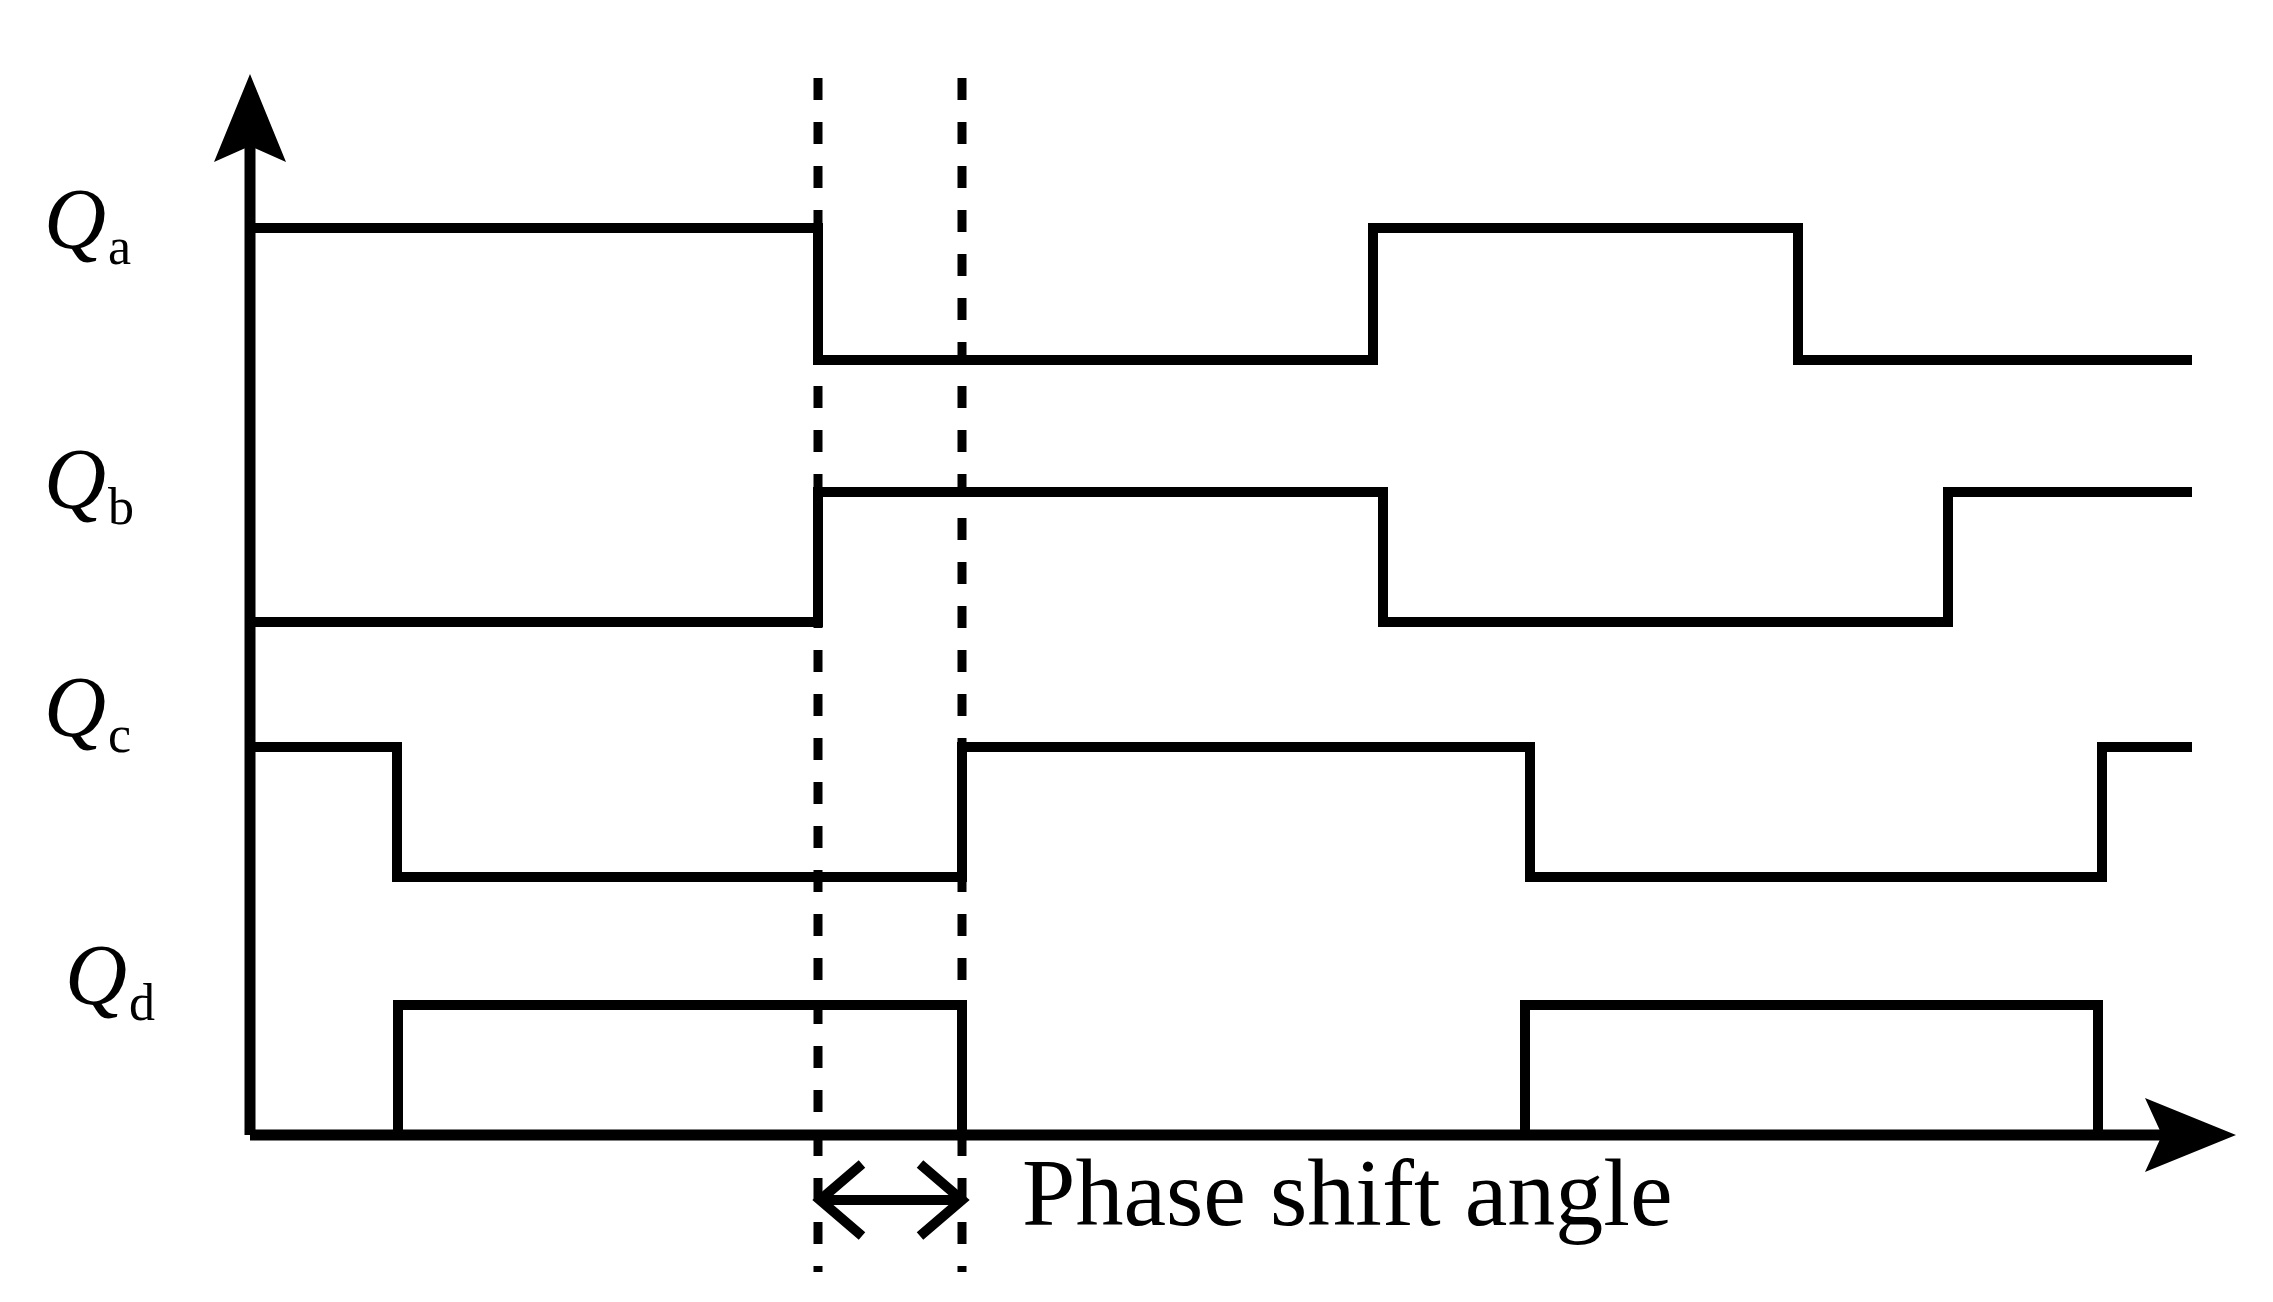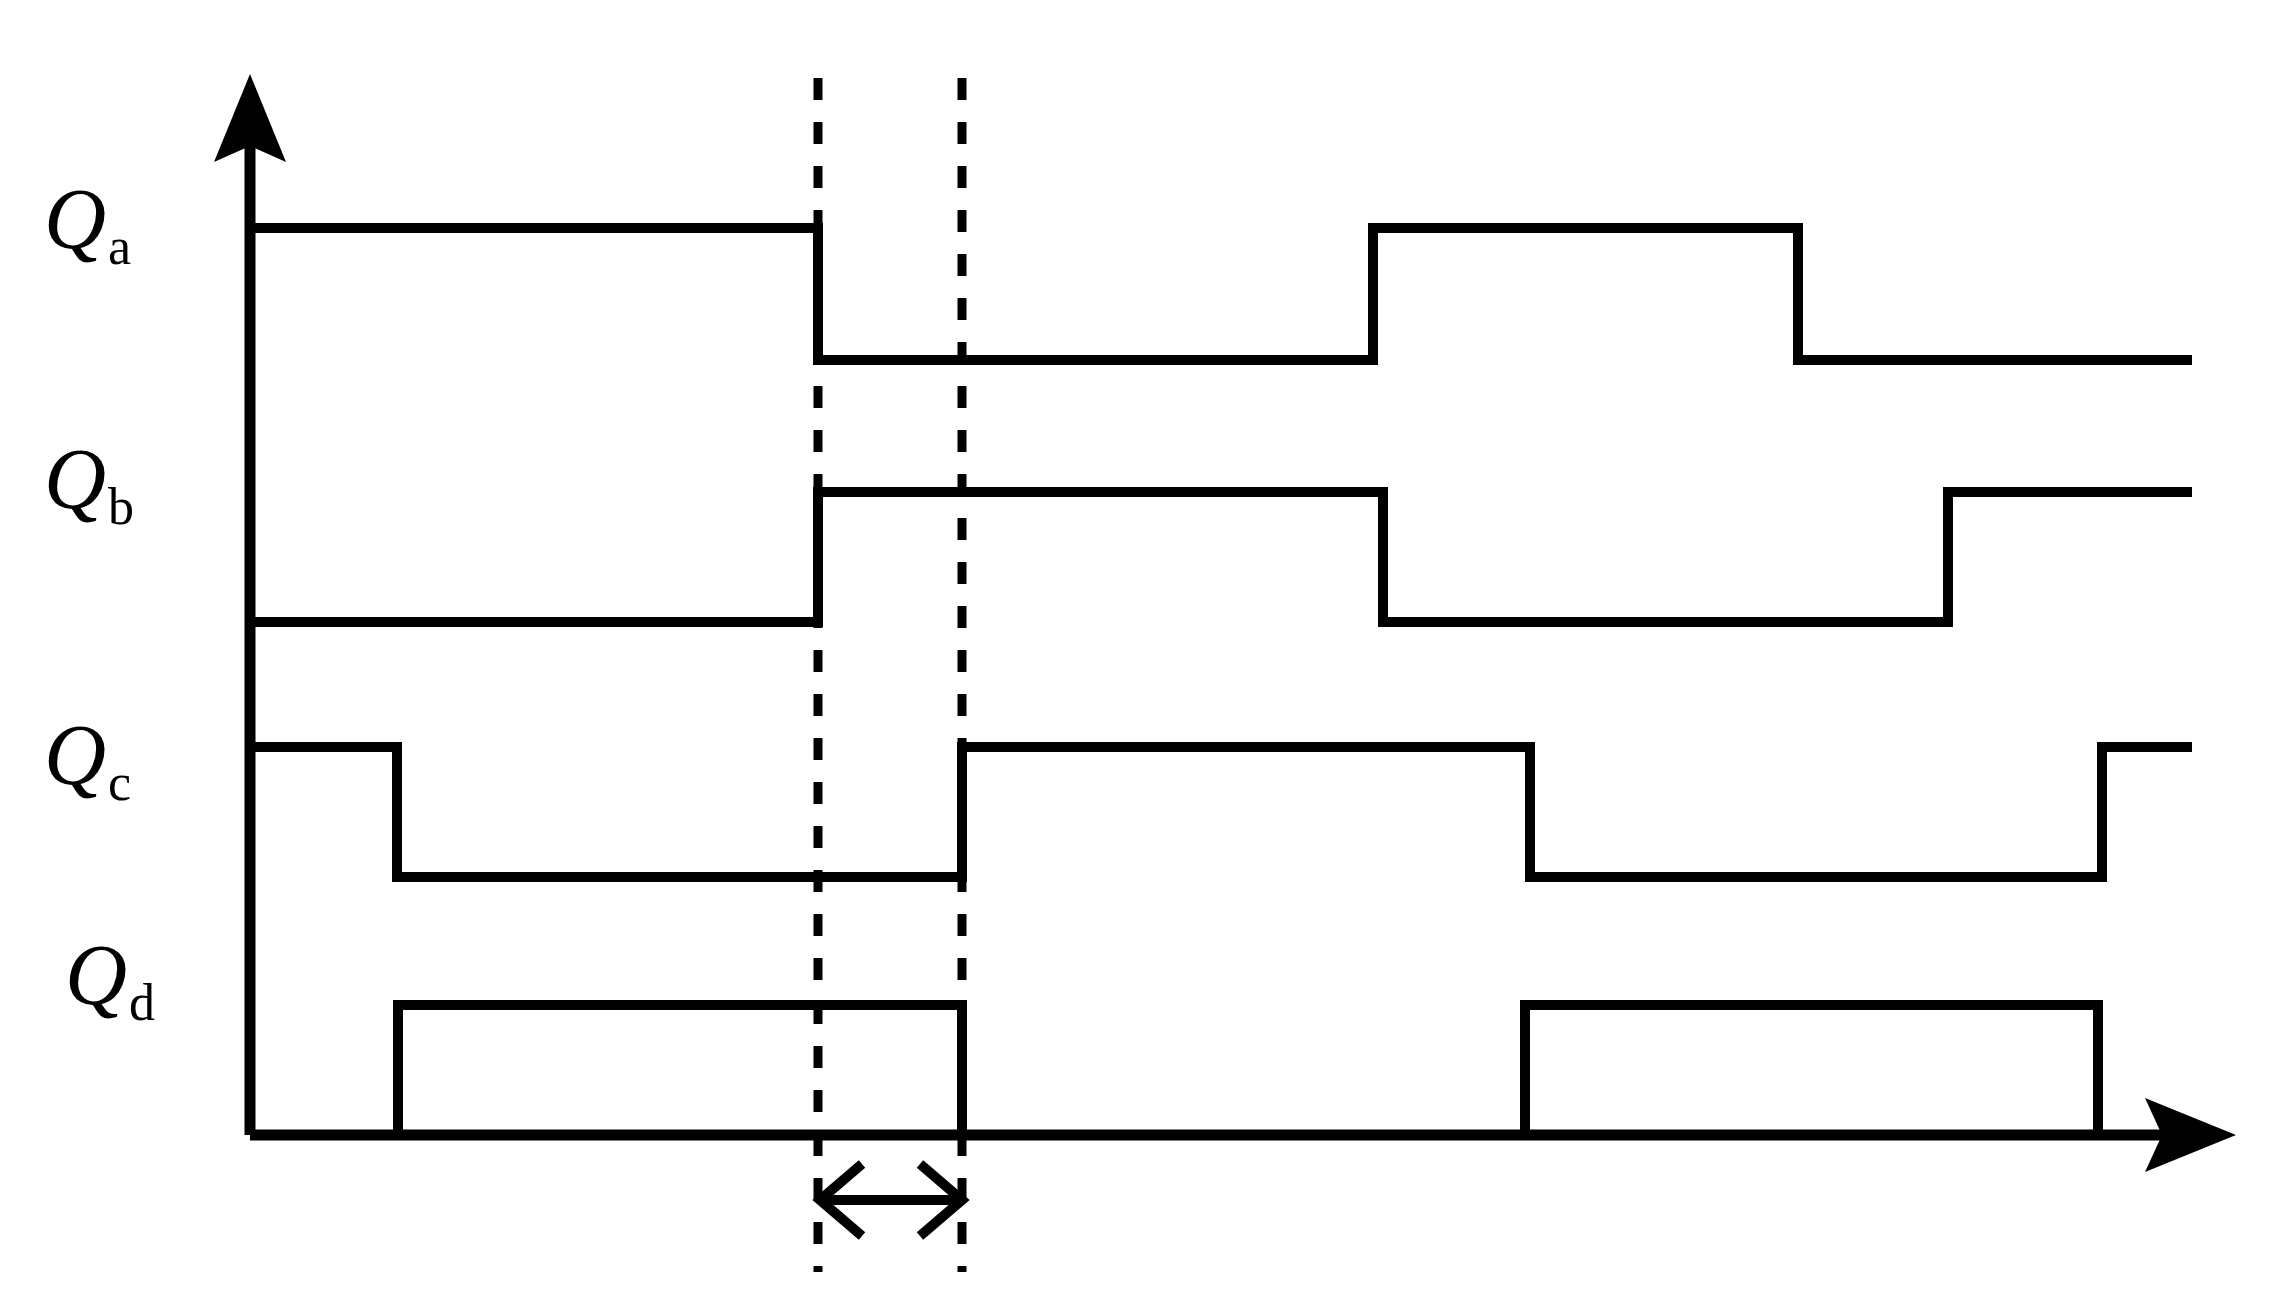"Qc" #label-qc { top: 712px -> 664px }
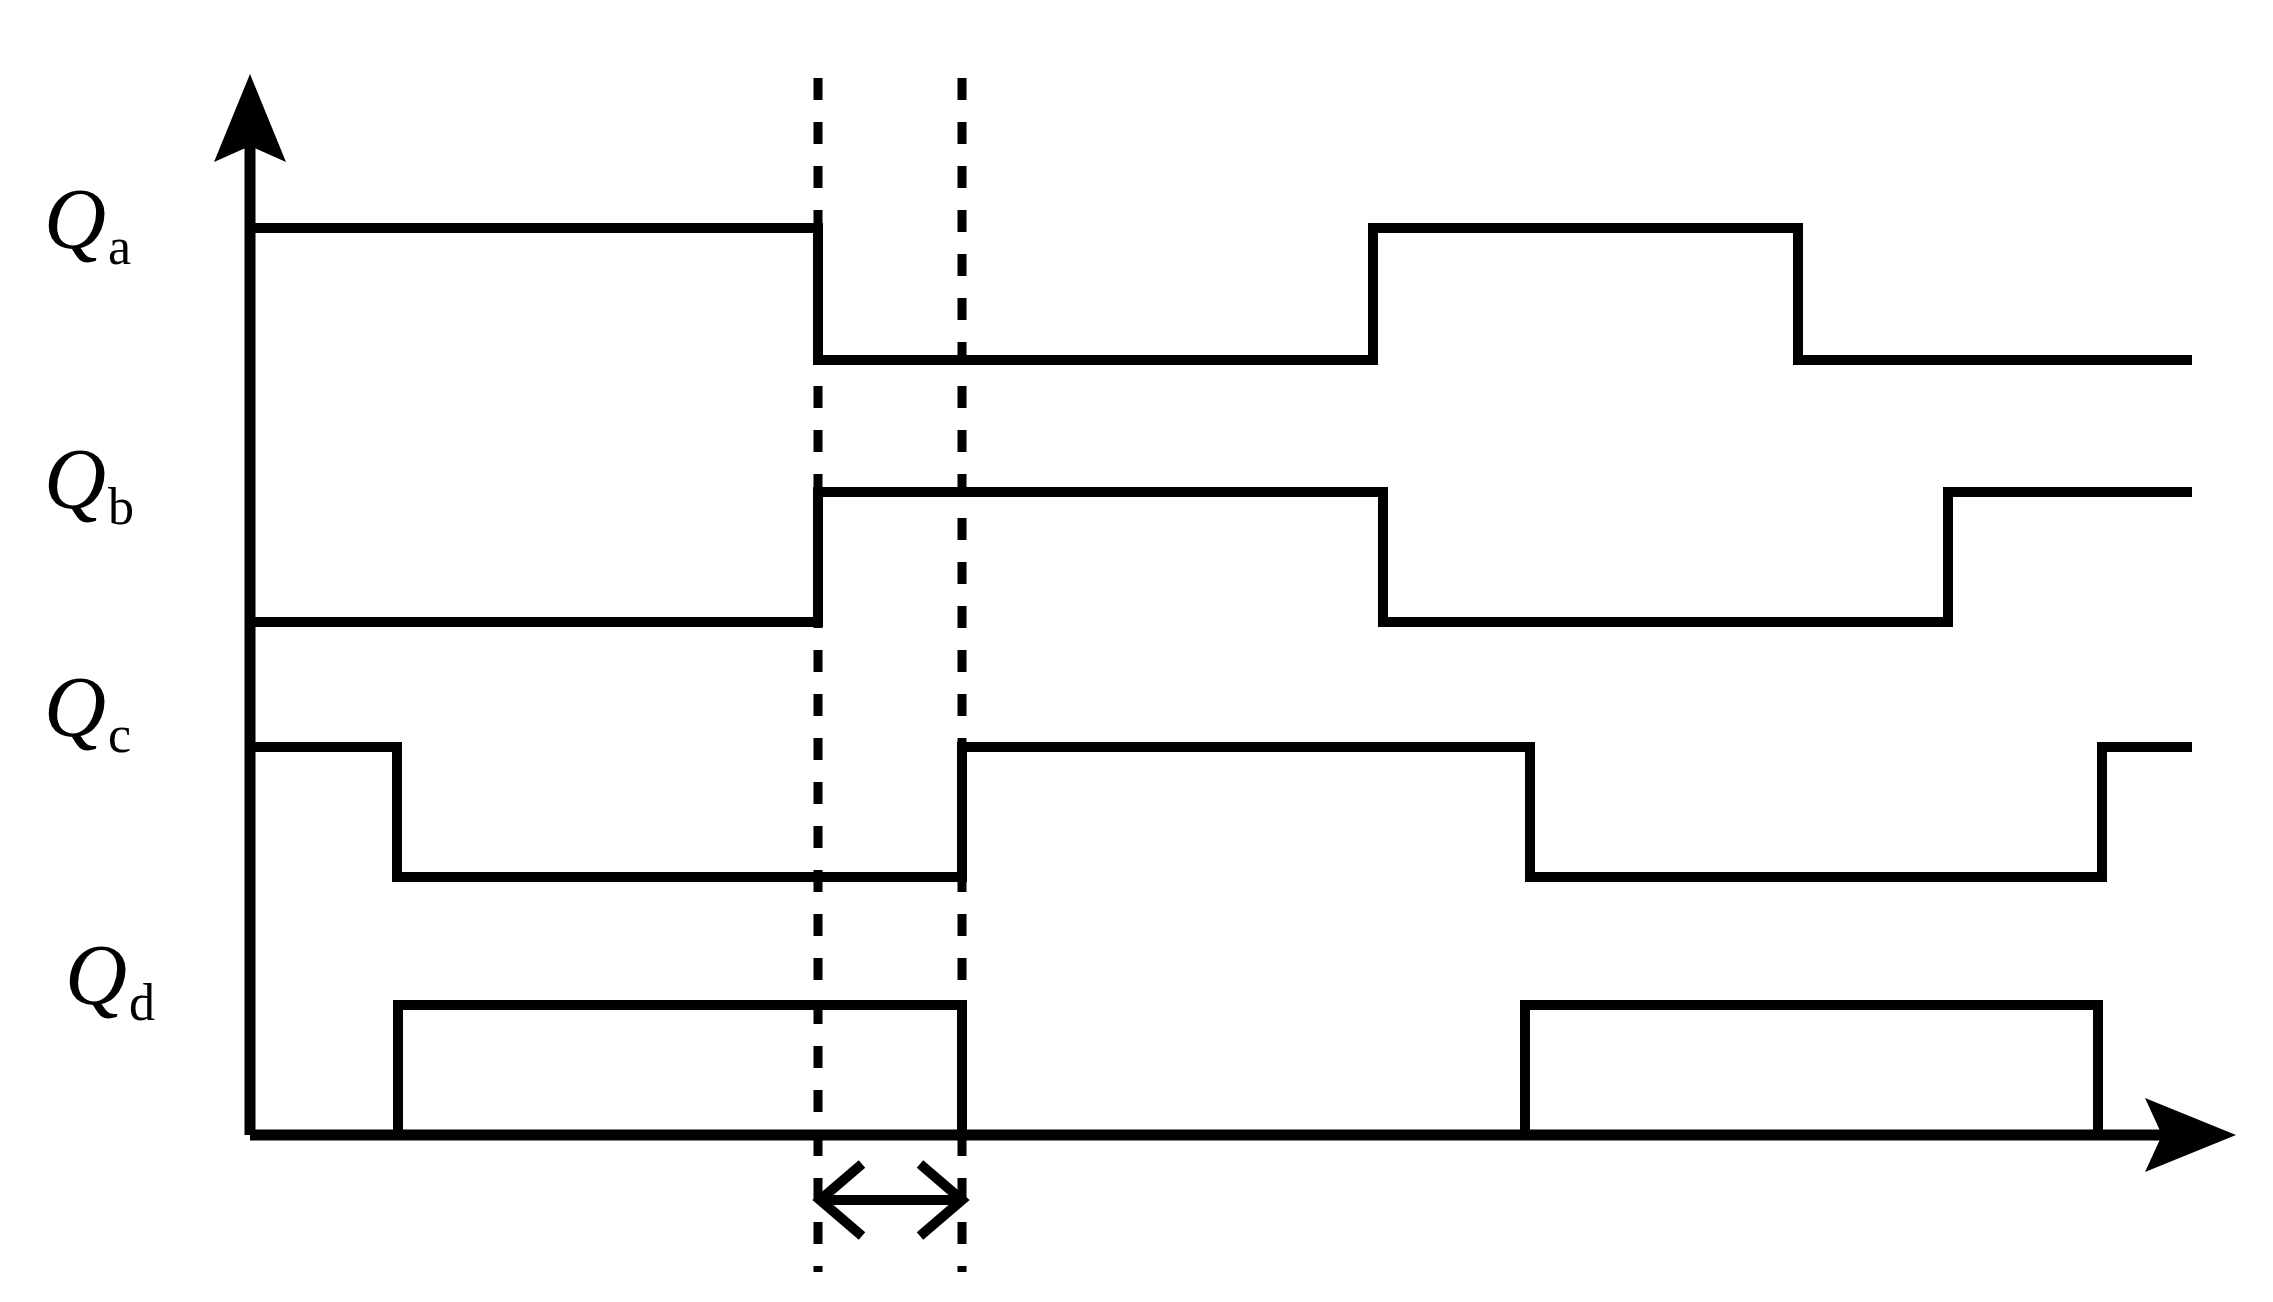"Phase shift angle" div { html: none -> <div>Phase shift angle</div> }
